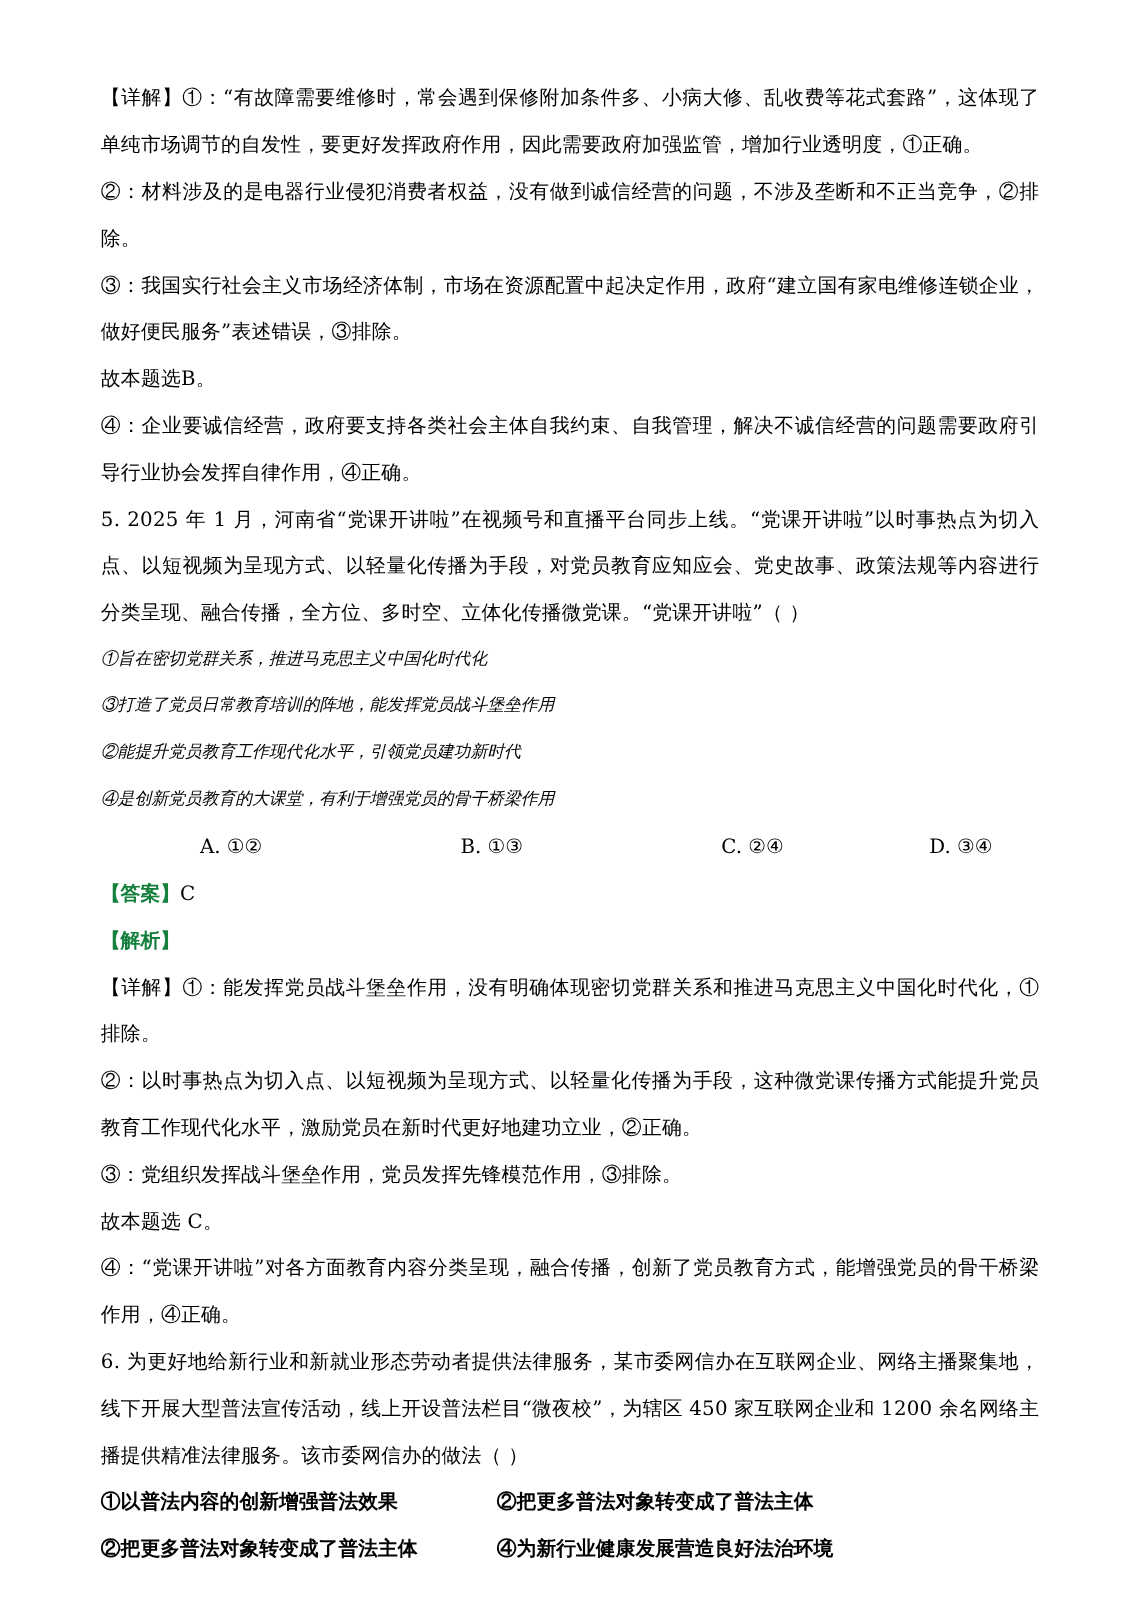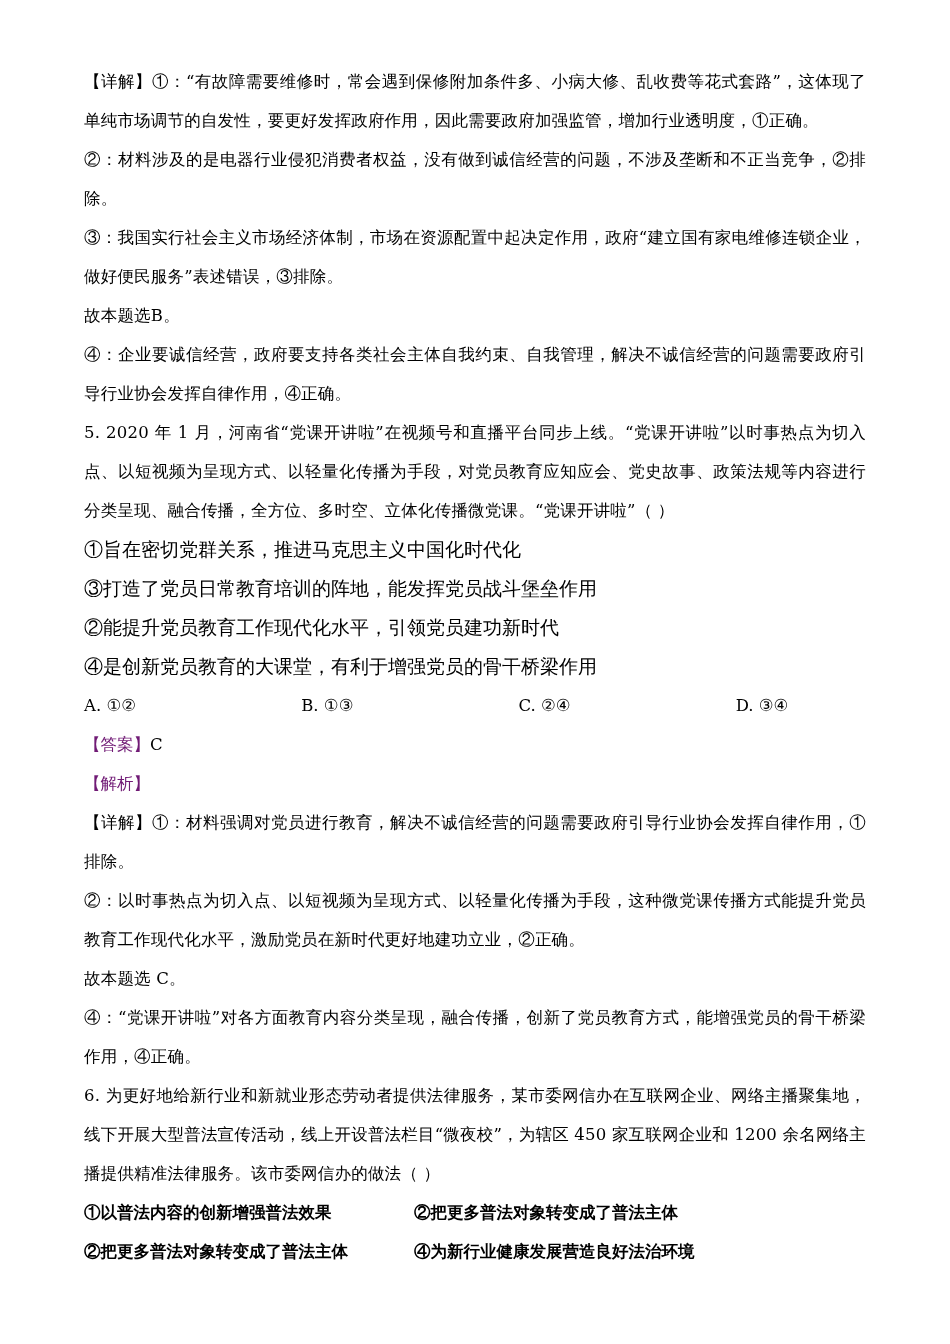"5. 2020 年 1" p.para { text: 2020 -> 2025 }
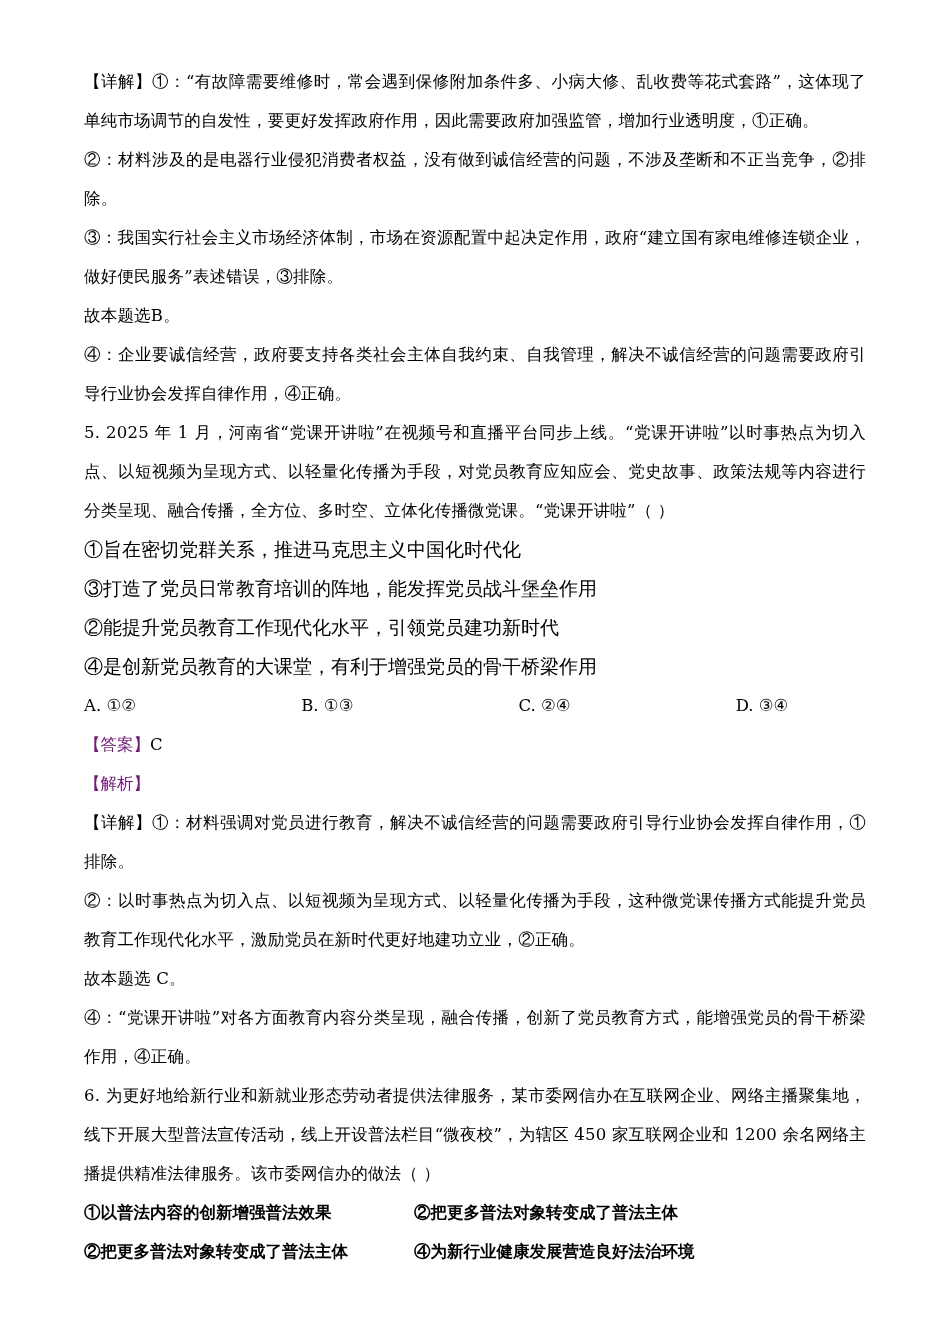"①旨在密切党群关系，推进马克思主义中国化时代化" .sub-line { font-size: 19px -> 14px; font-style: none -> italic }
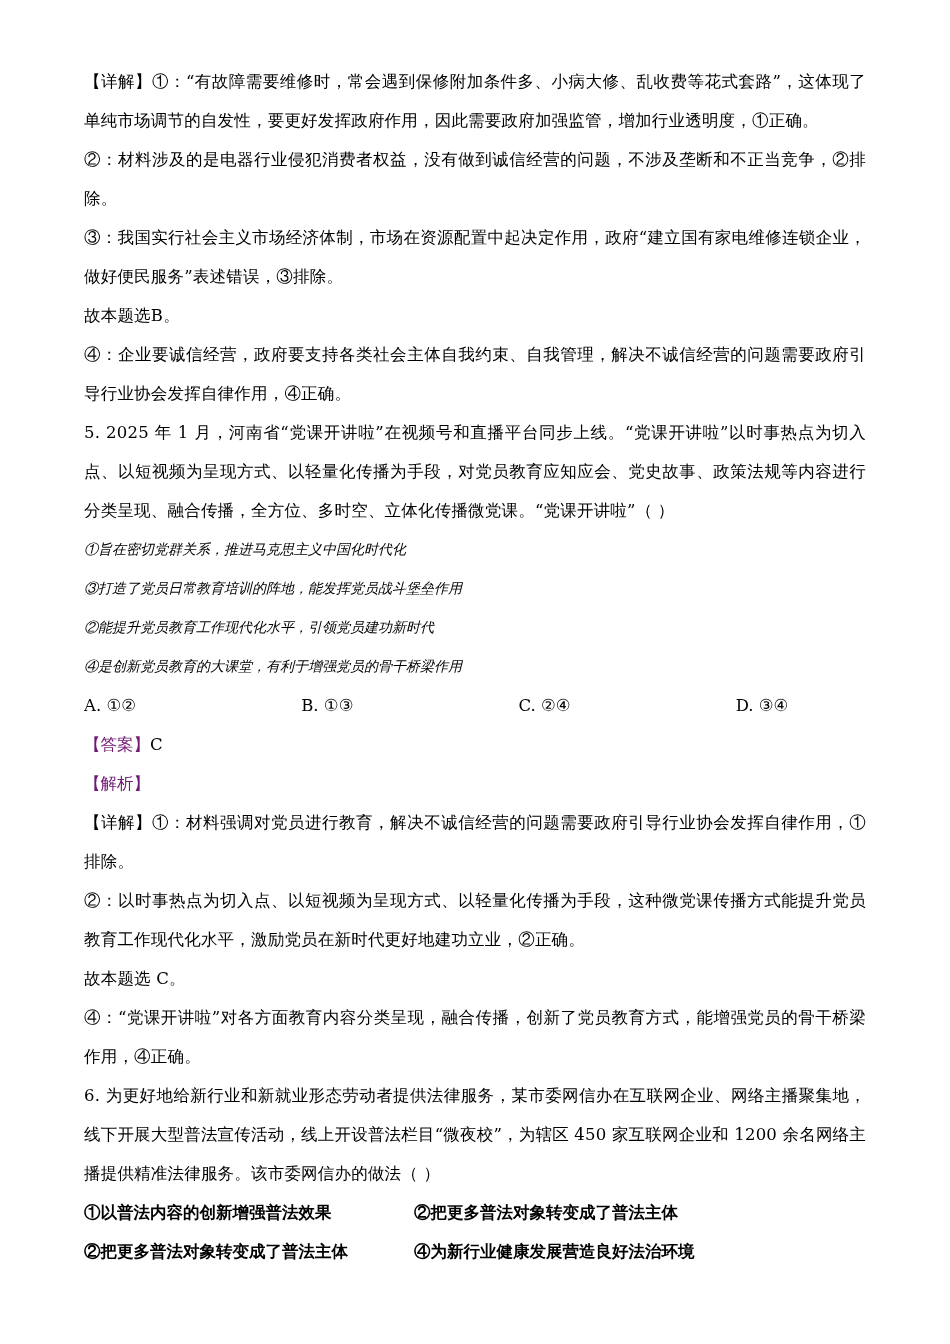"A. ①②" .options-row { text-align: none -> center }
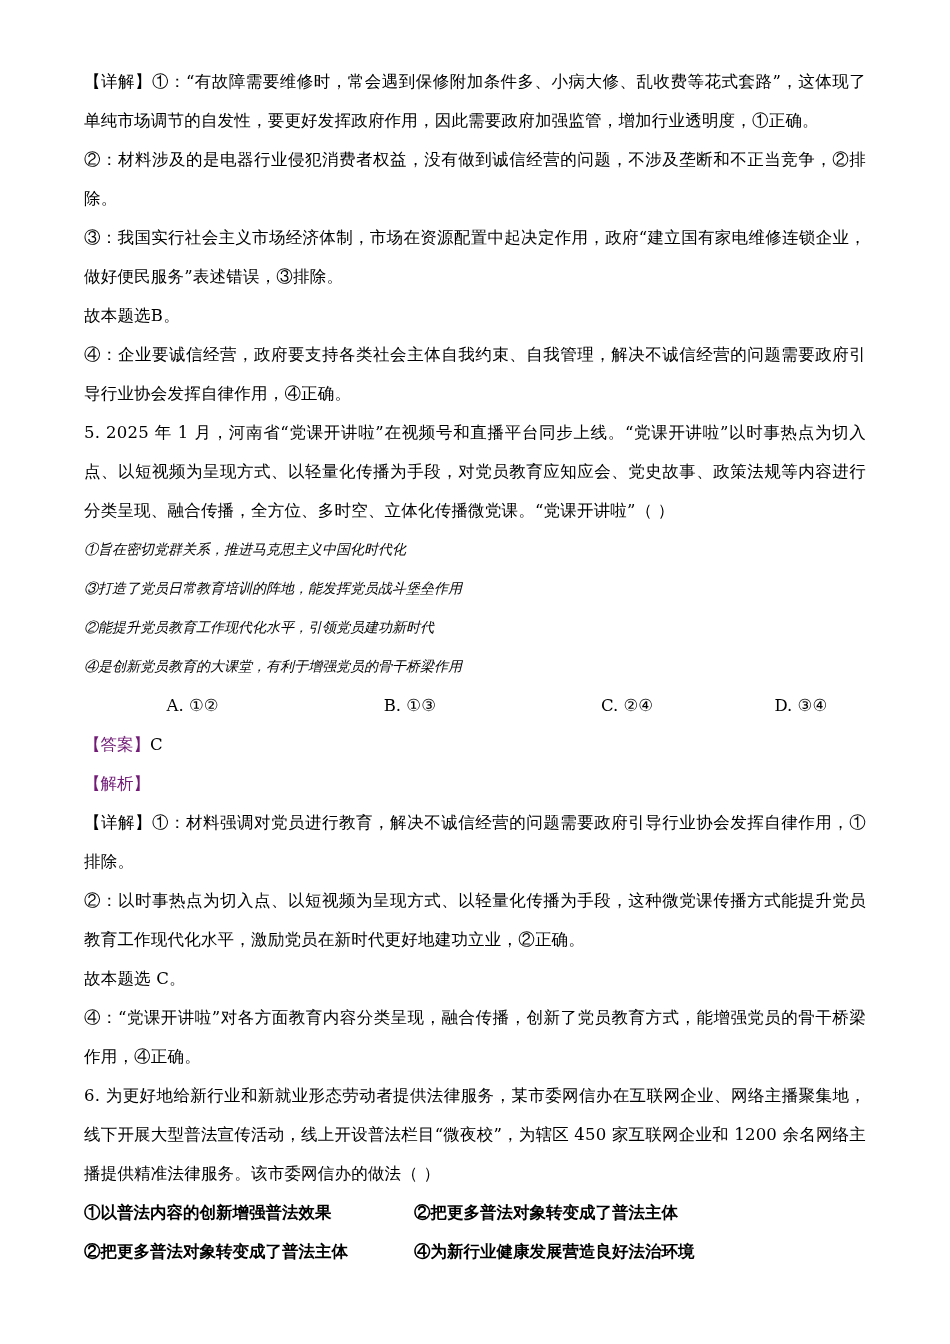"【答案】" .blue { color: #701a75 -> #15803d; font-weight: none -> bold }
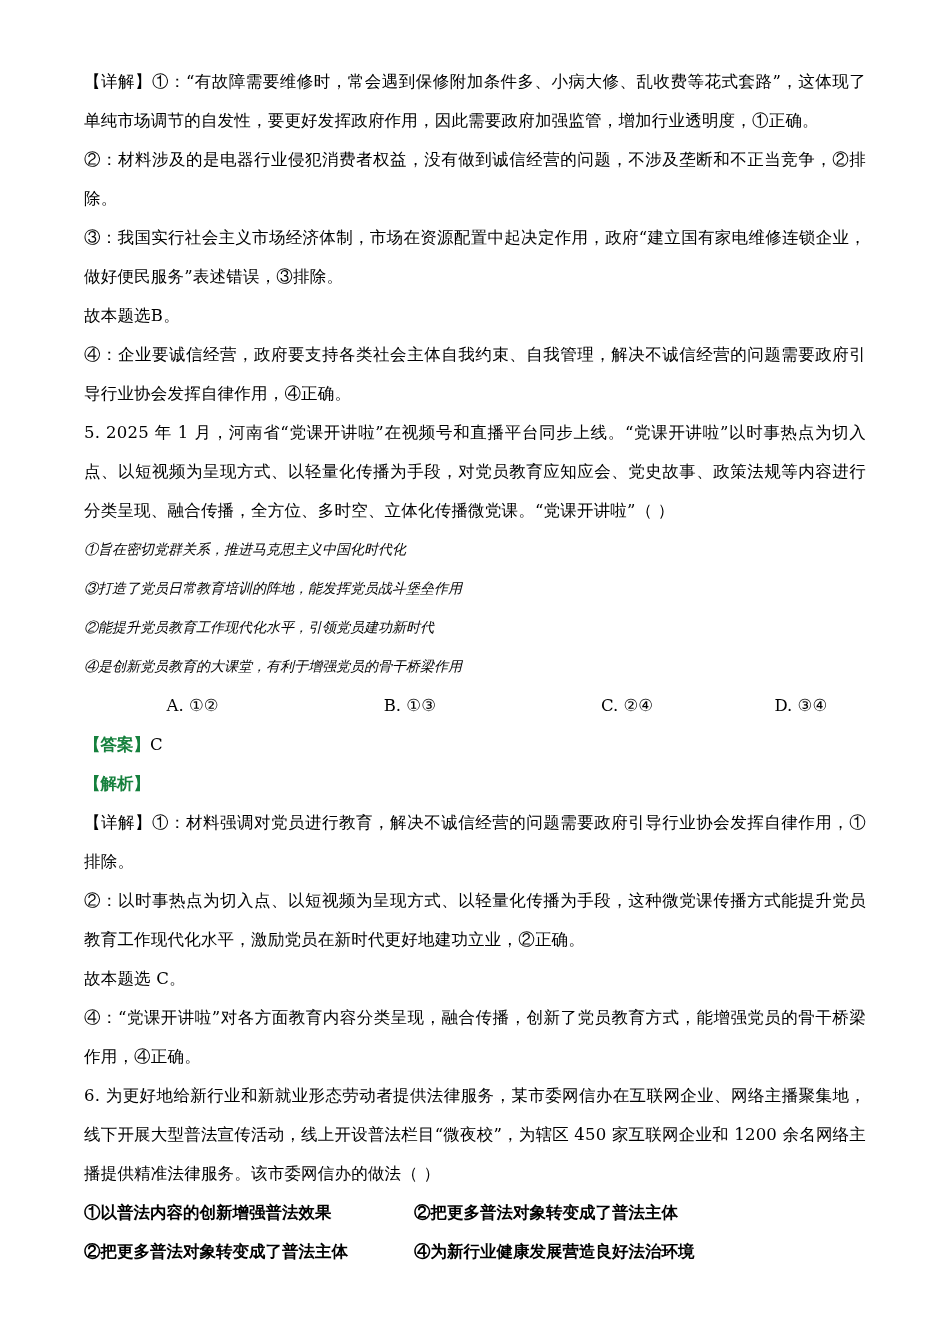"【详解】①：材料强调对党员进行教育，解决不诚信经营的问题需要政府引导行业协会发挥" p.para { text: 材料强调对党员进行教育，解决不诚信经营的问题需要政府引导行业协会发挥自律作用 -> 能发挥党员战斗堡垒作用，没有明确体现密切党群关系和推进马克思主义中国化时代化 }
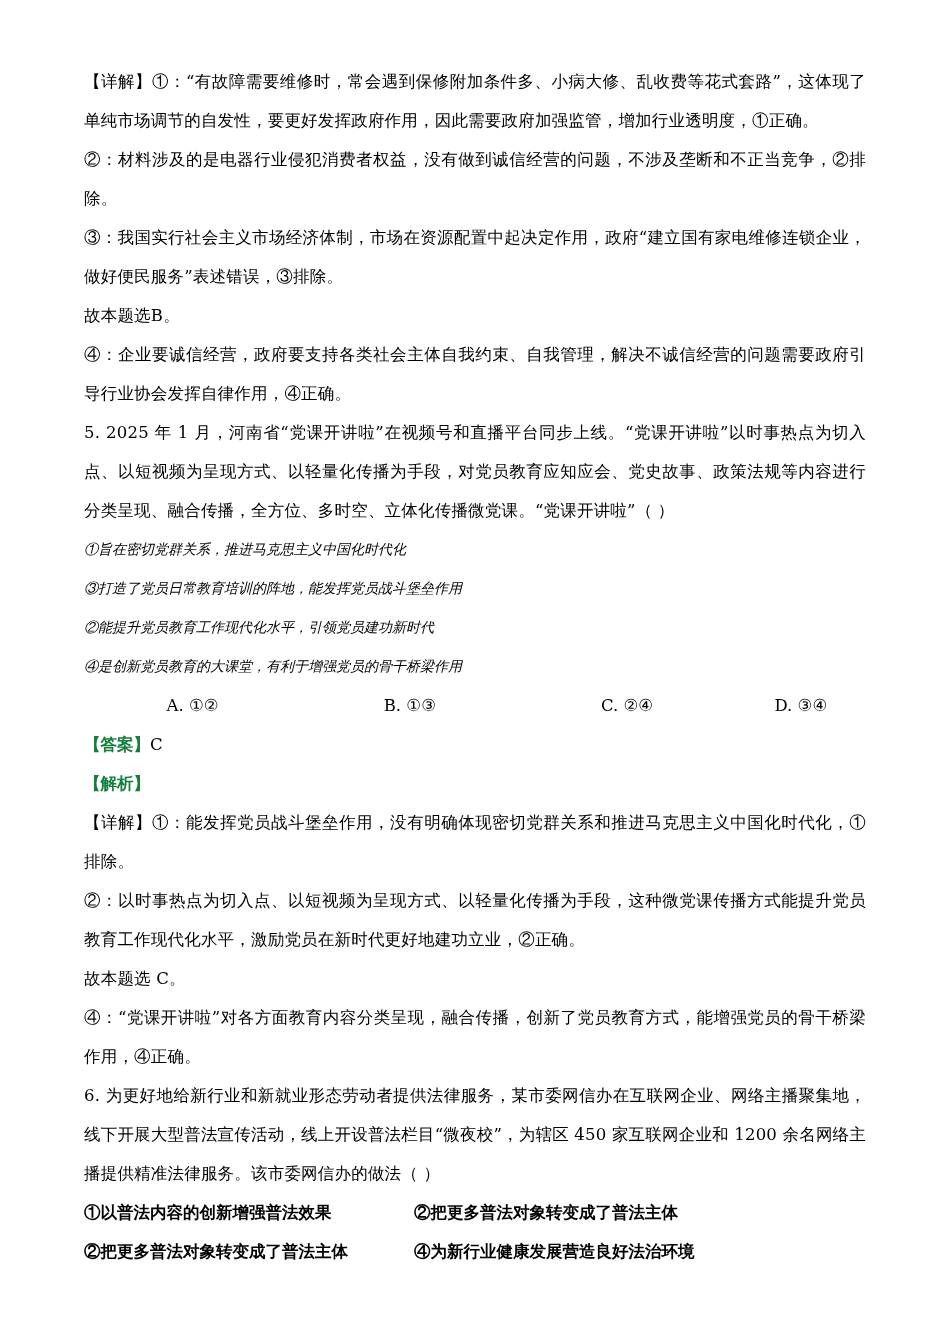"③：党组织发挥战斗堡垒作用，党员发挥先锋模范作用，③排除。" p.para { html: none -> <p>③：党组织发挥战斗堡垒作用，党员发挥先锋模范作用，③排除。</p> }
